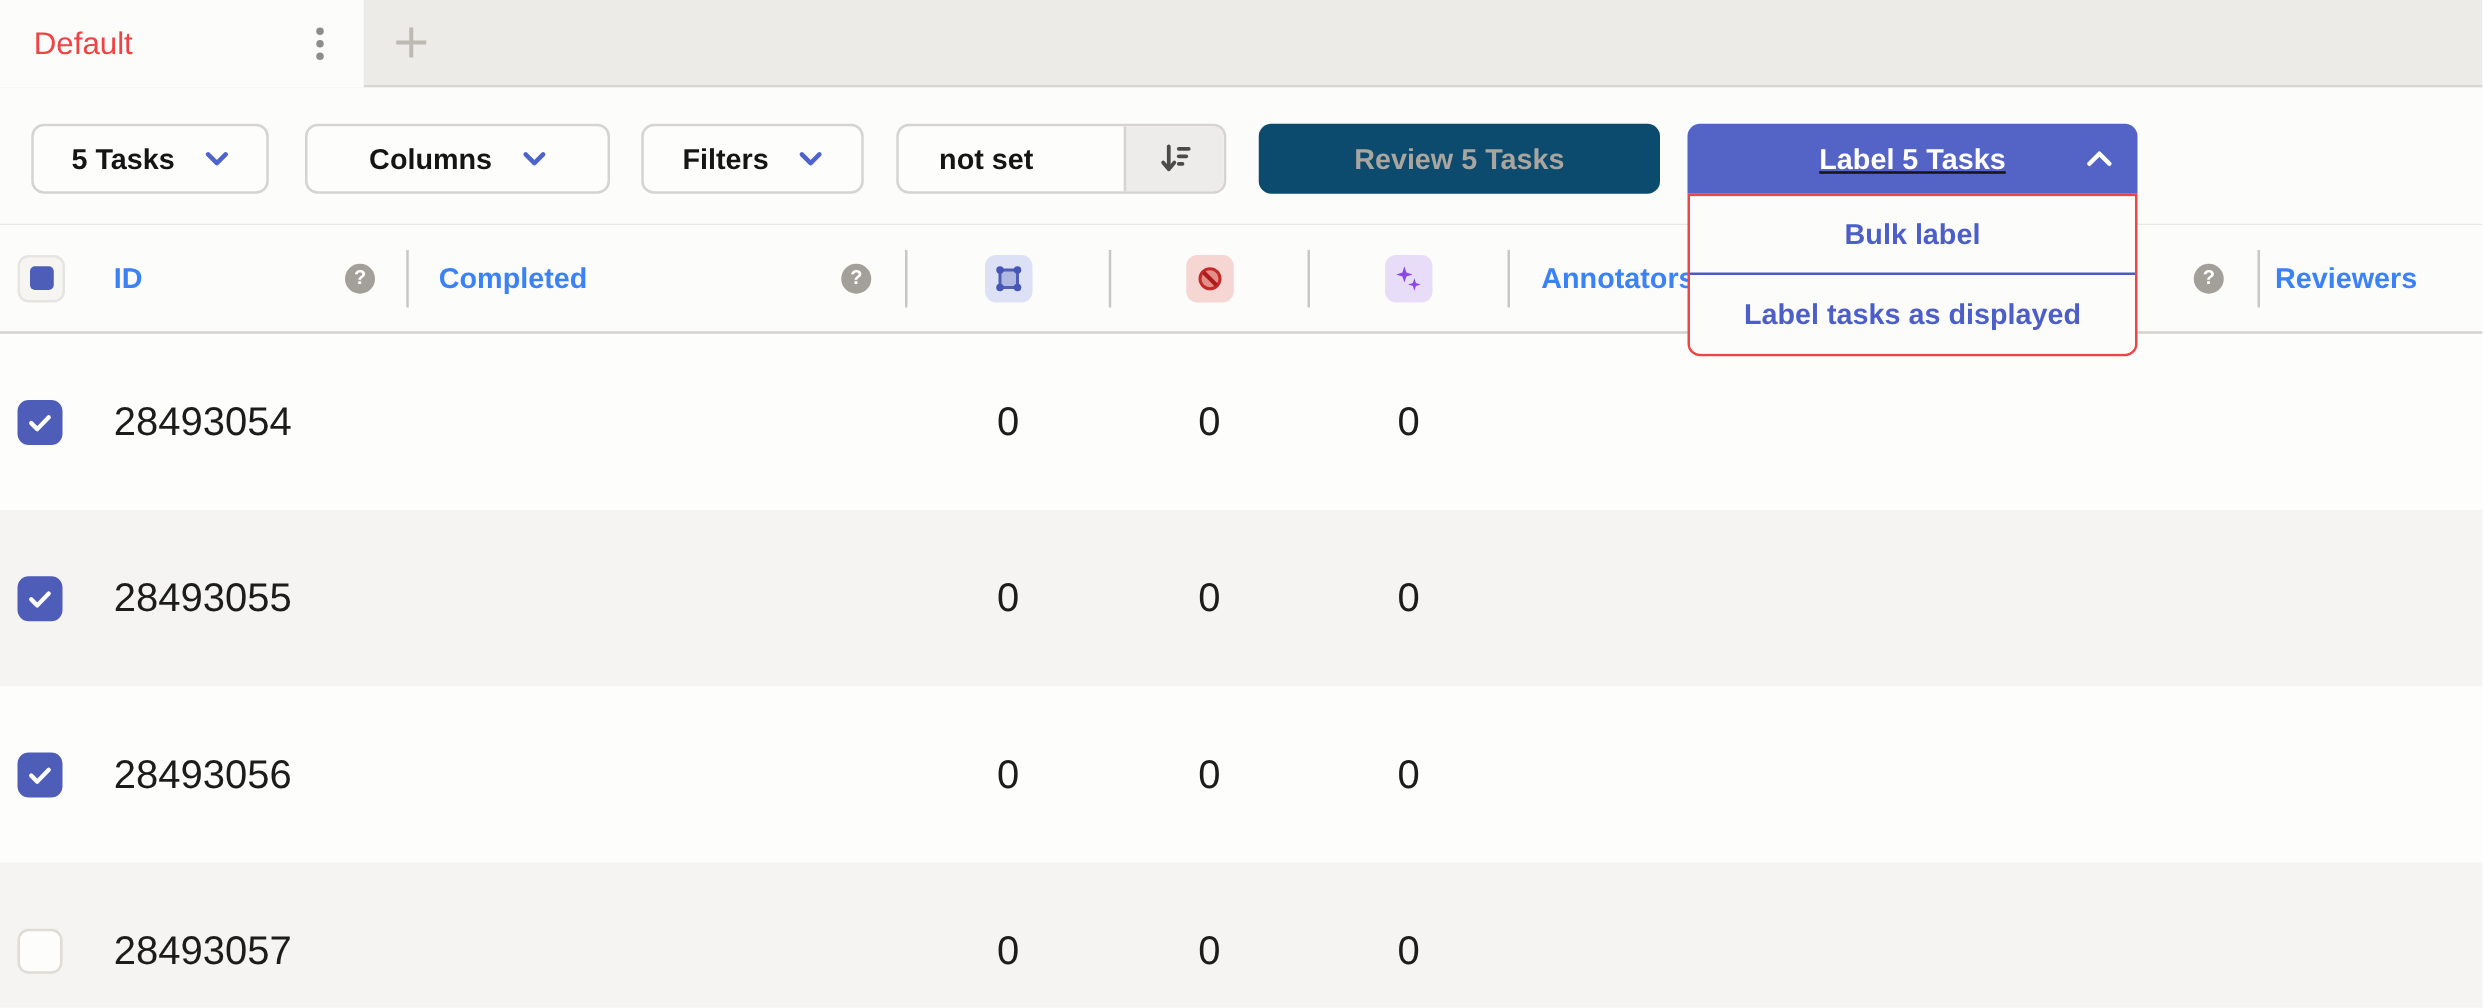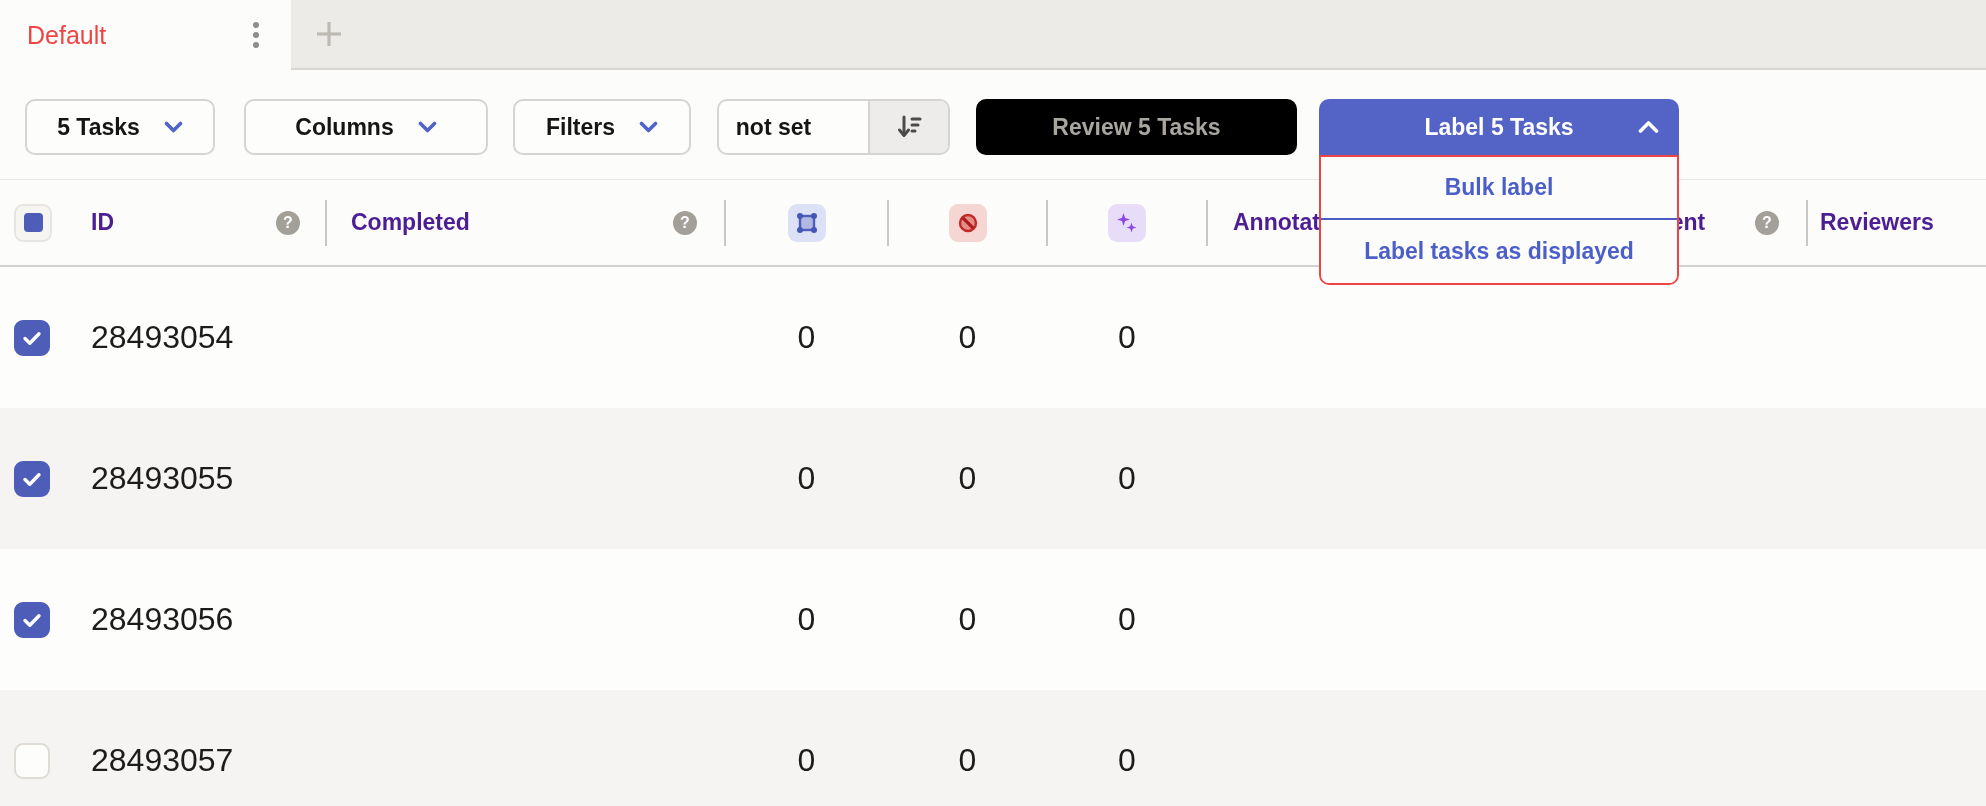"not set" .ordering { width: 233px -> 264px }
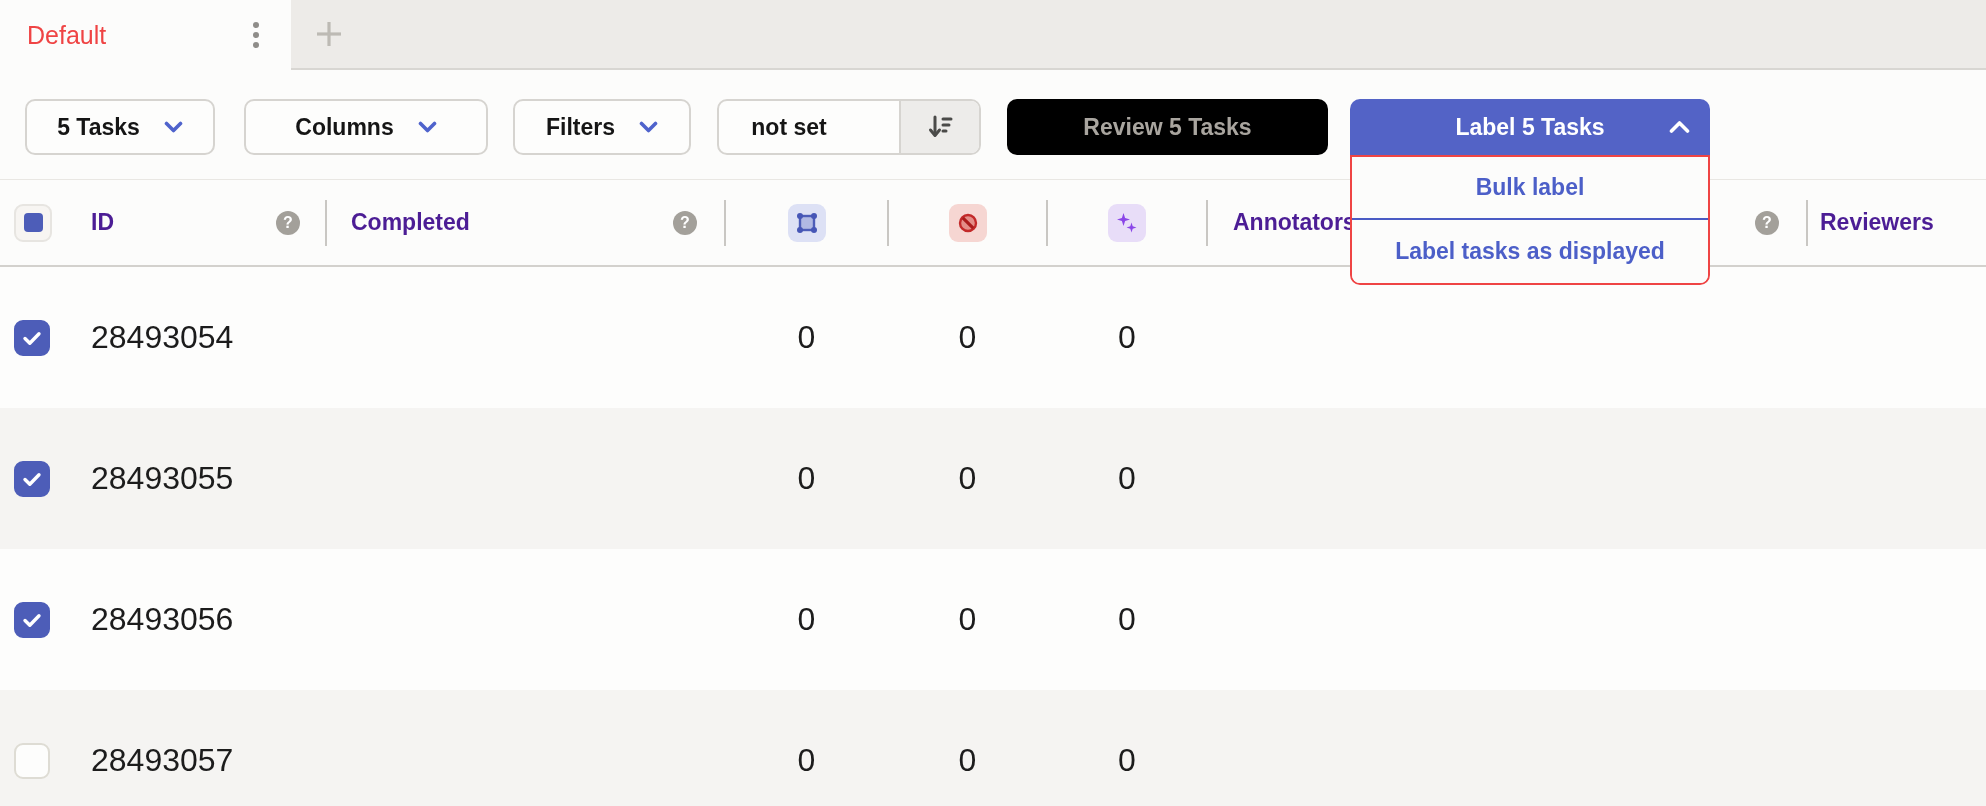"Review 5 Tasks" .btn-review { background: #000000 -> #0c4a6e }
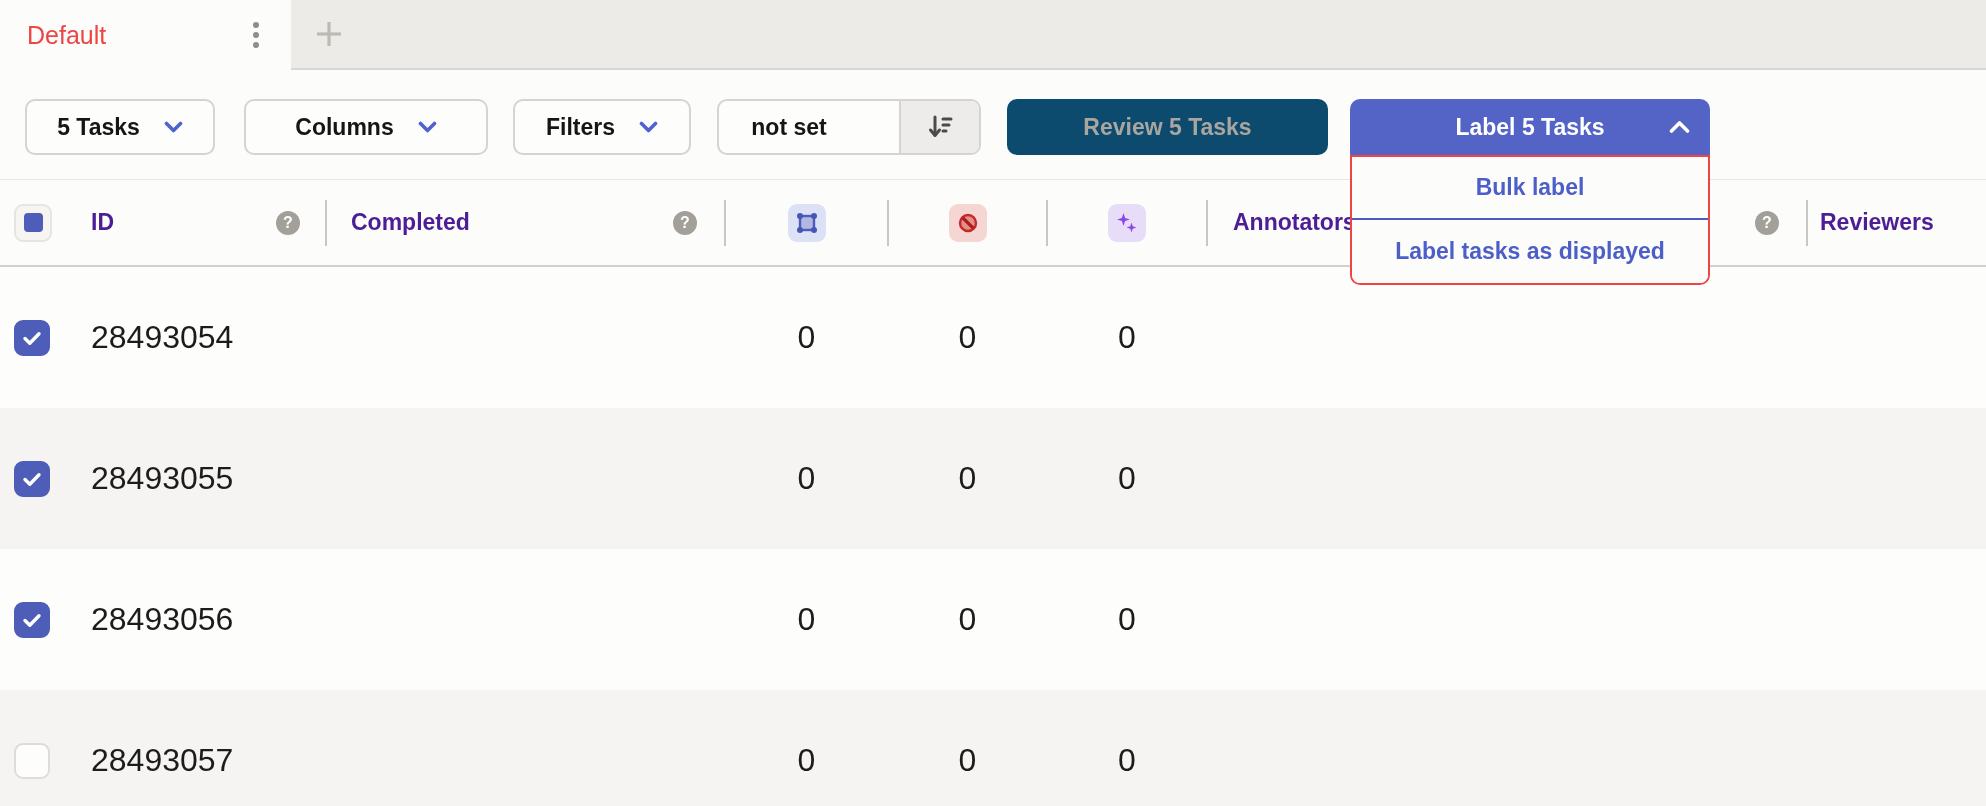"Label 5 Tasks" .label-wrap { text-decoration: none -> underline }
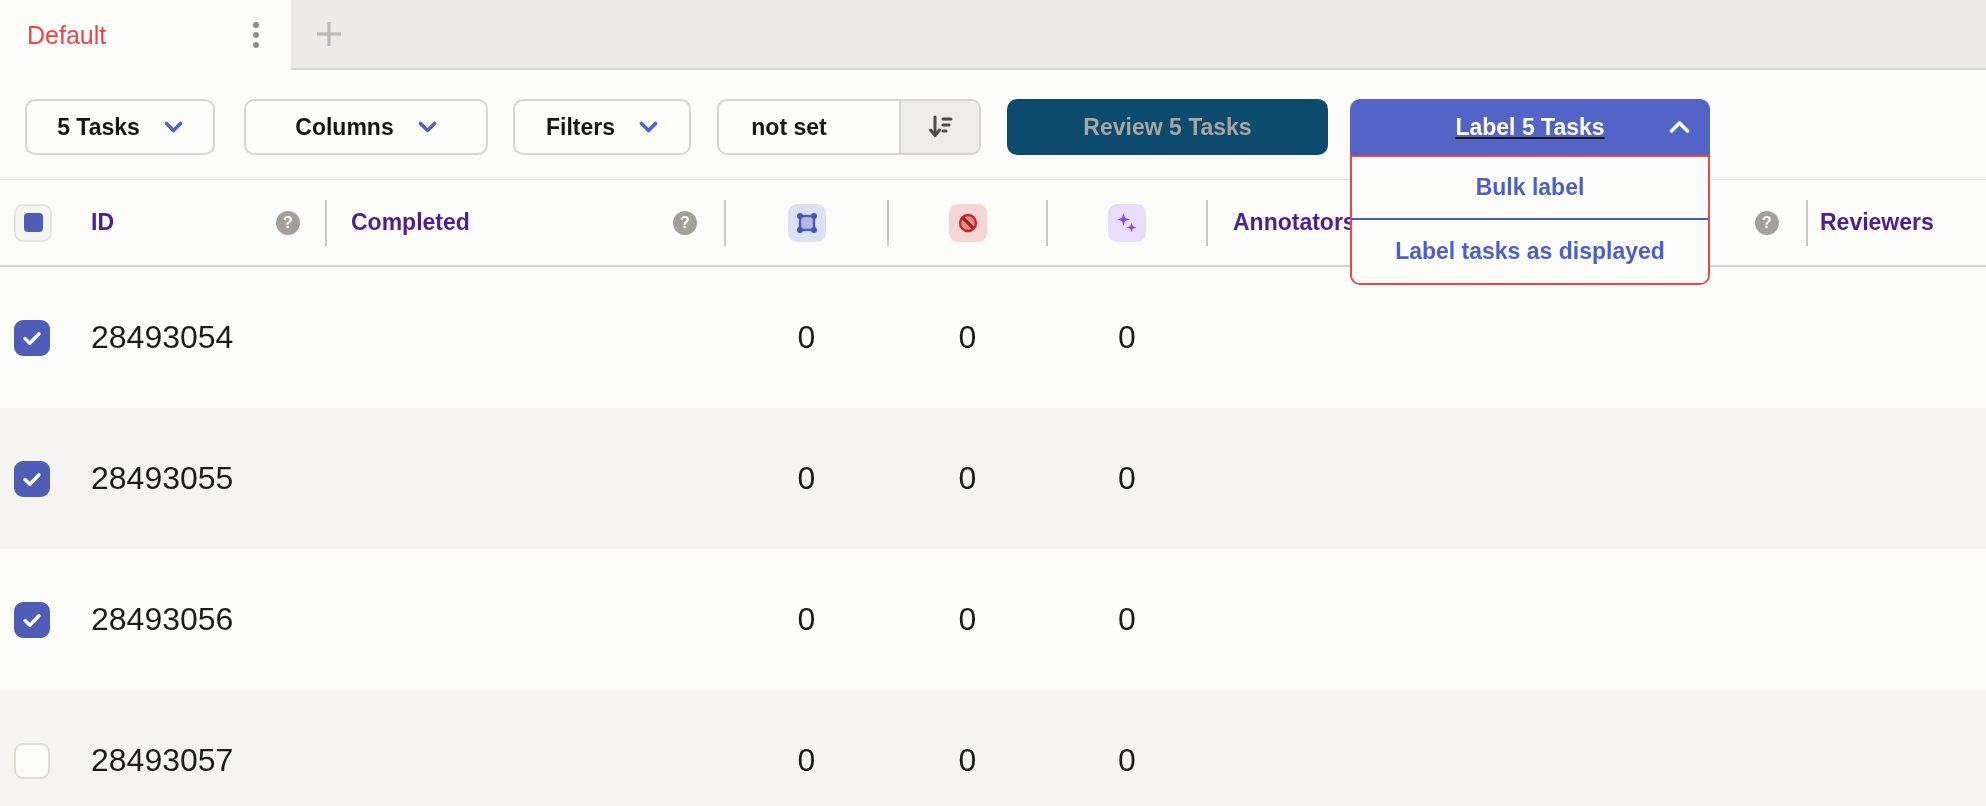"ID" .htext { color: #4c1d95 -> #3b82f6 }
